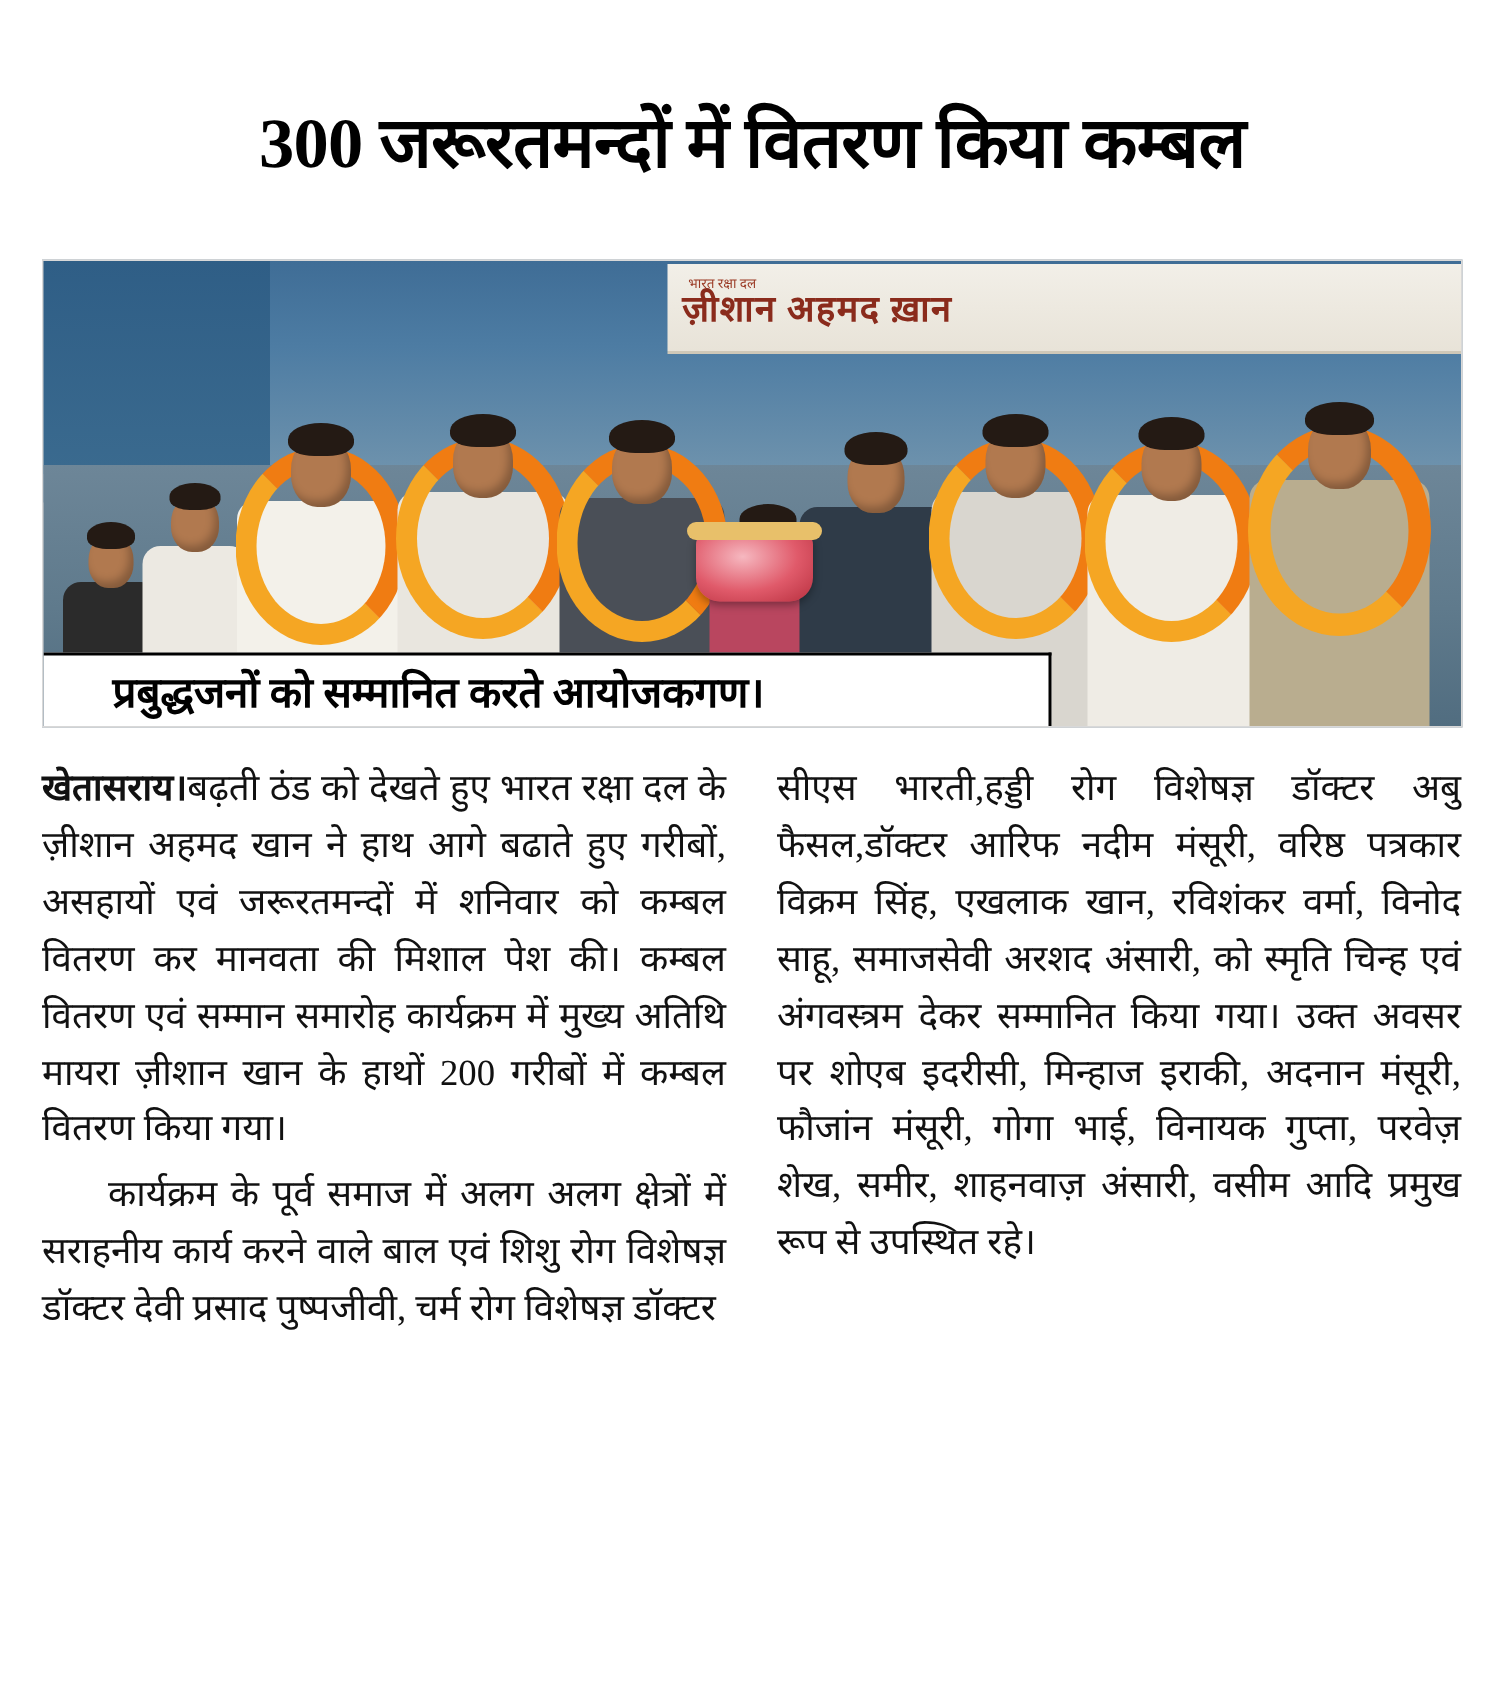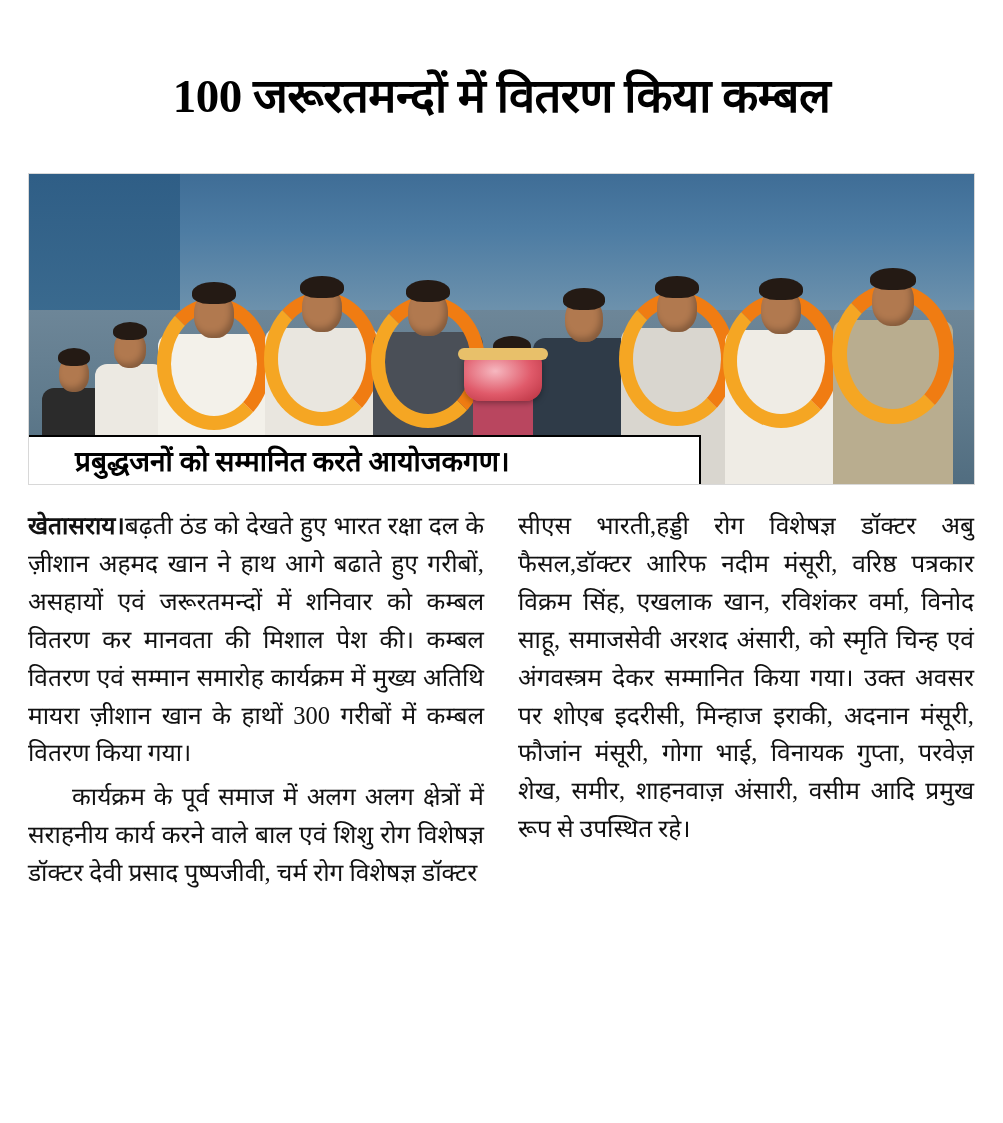"100 जरूरतमन्दों में वितरण किया" h1.headline { text: 100 -> 300 }
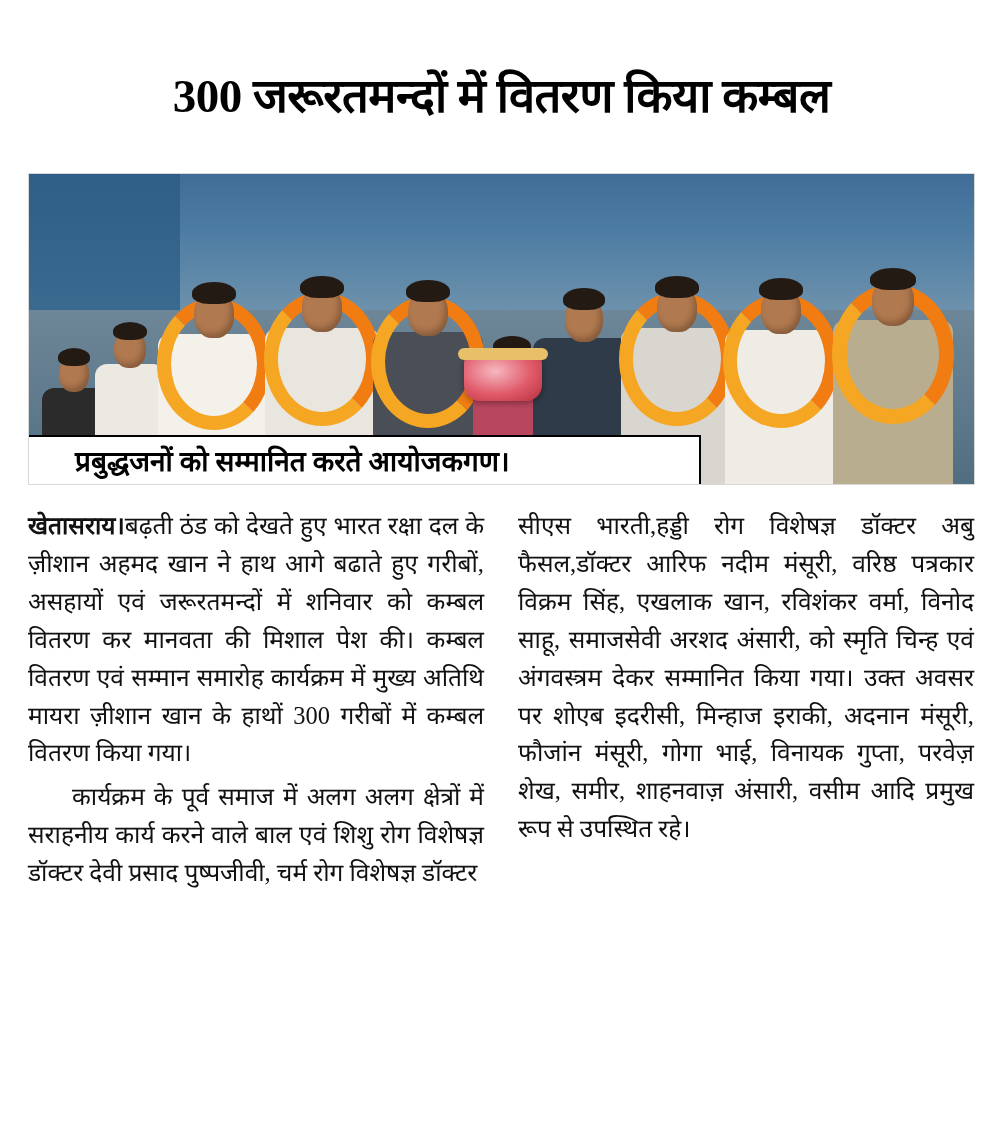"भारत रक्षा दल" div.bg-banner { html: none -> <div> <div>भारत रक्षा दल</div> <div>ज़ीशान अहमद ख़ान</div> </div> }
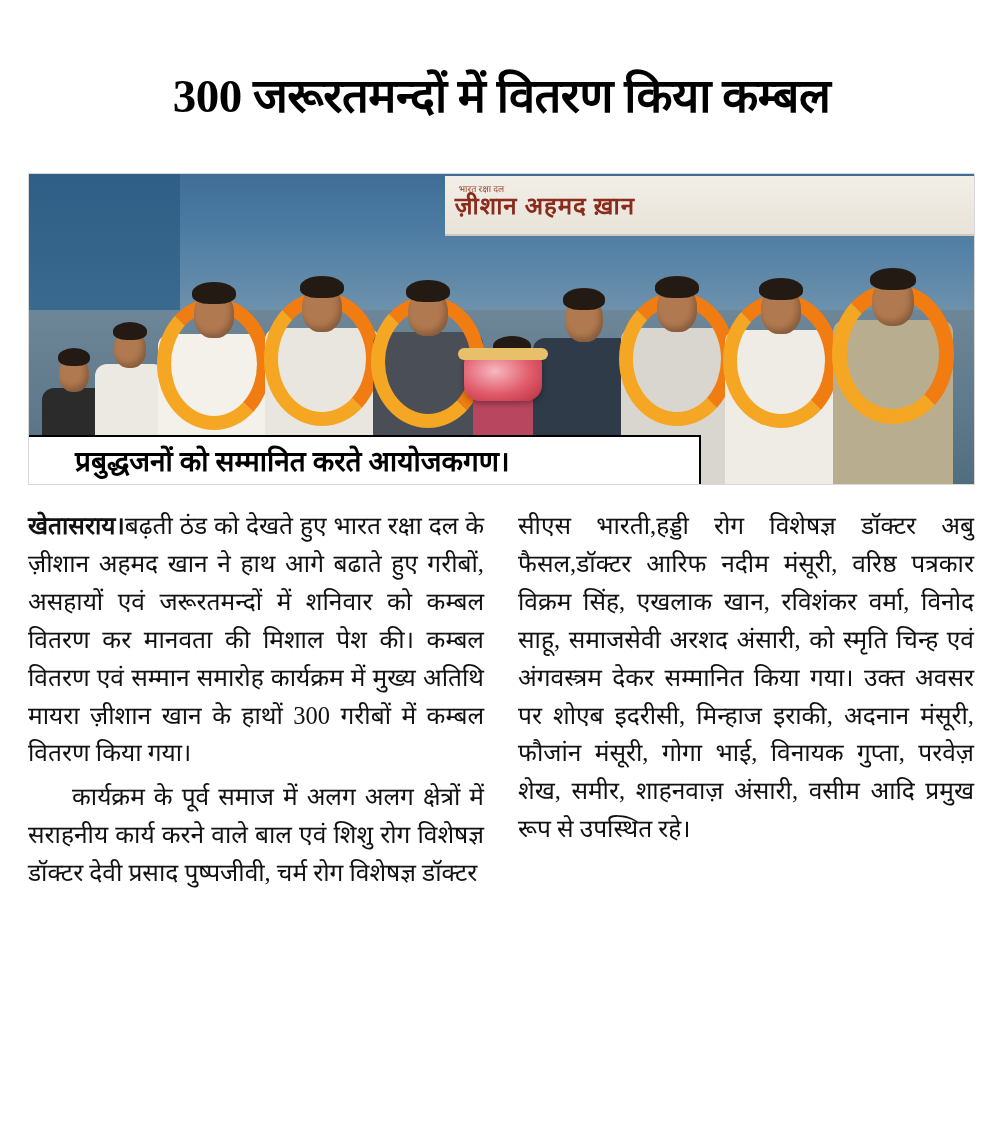"बढ़ती ठंड को देखते हुए" span { text: 300 -> 200 }
